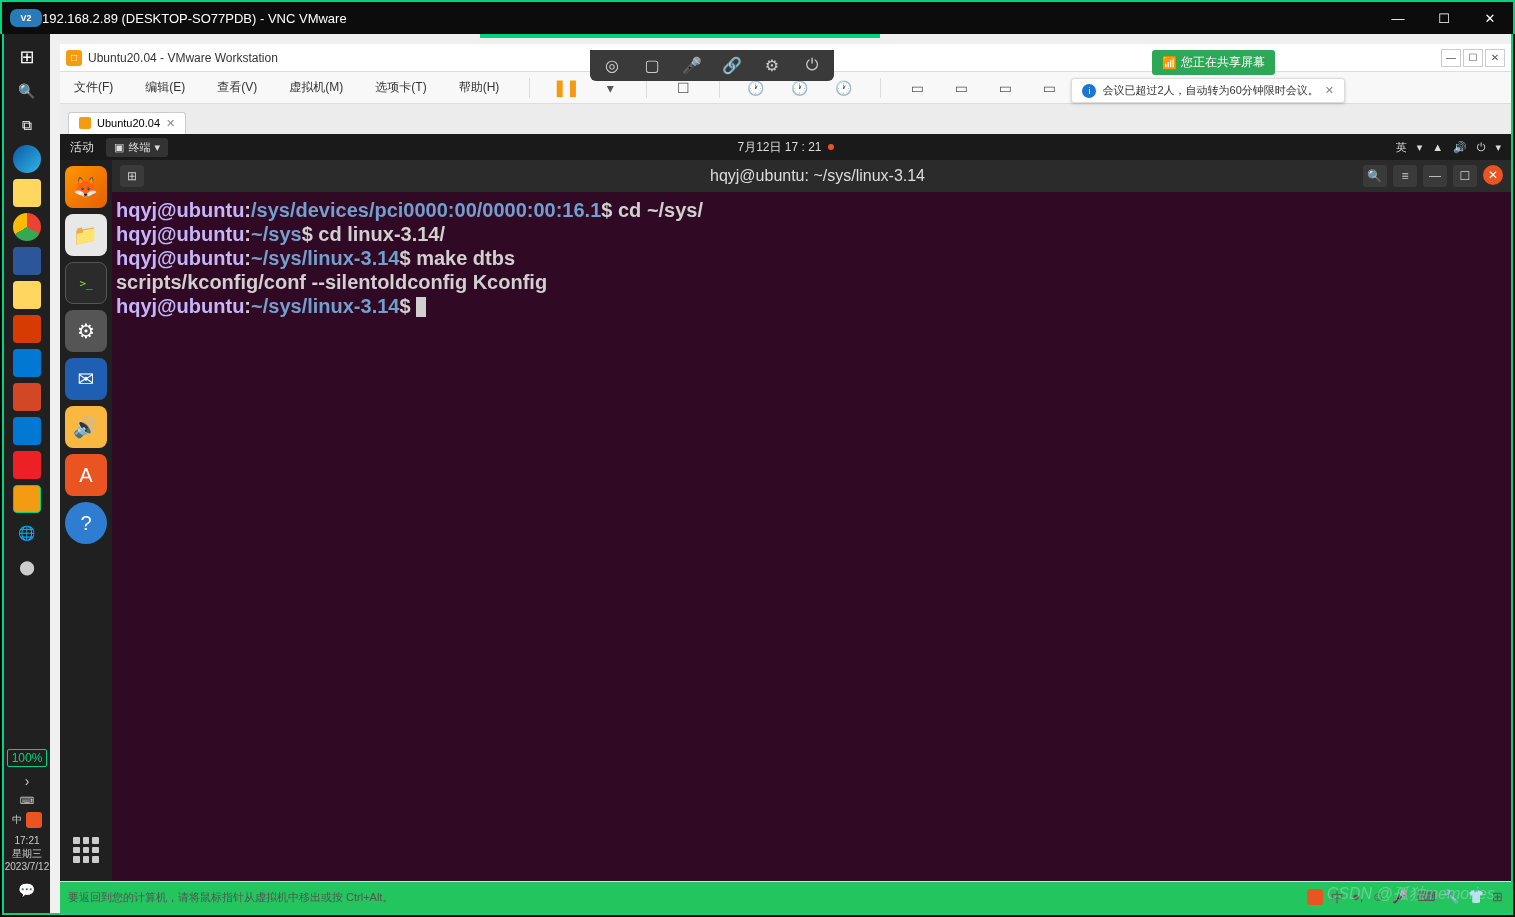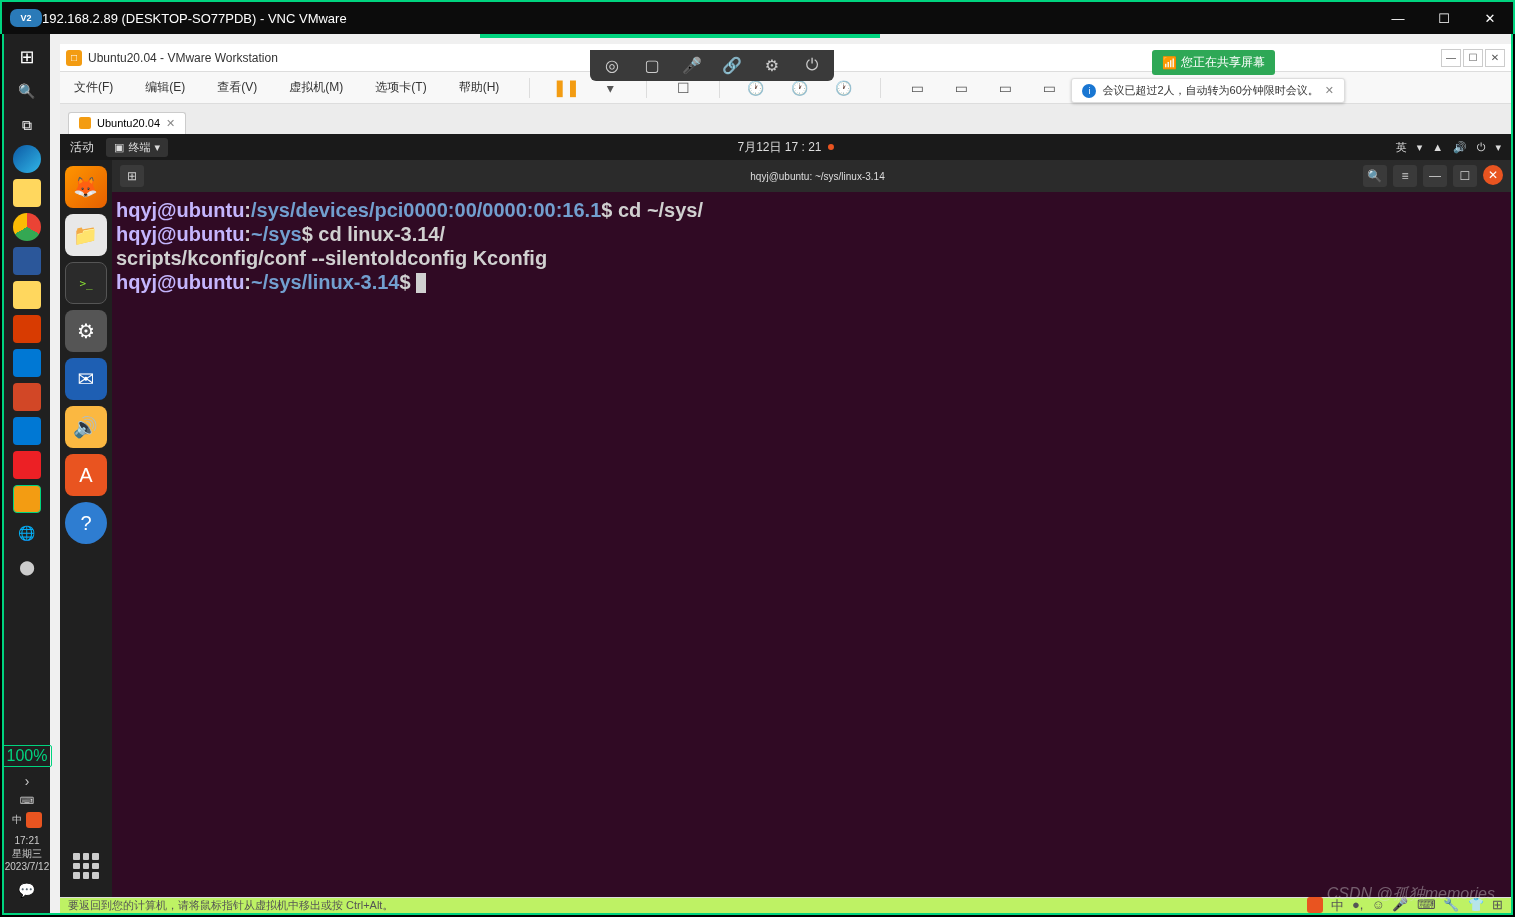"hqyj@ubuntu: ~/sys/linux-3.14" .term-title { font-size: 10px -> 16px }
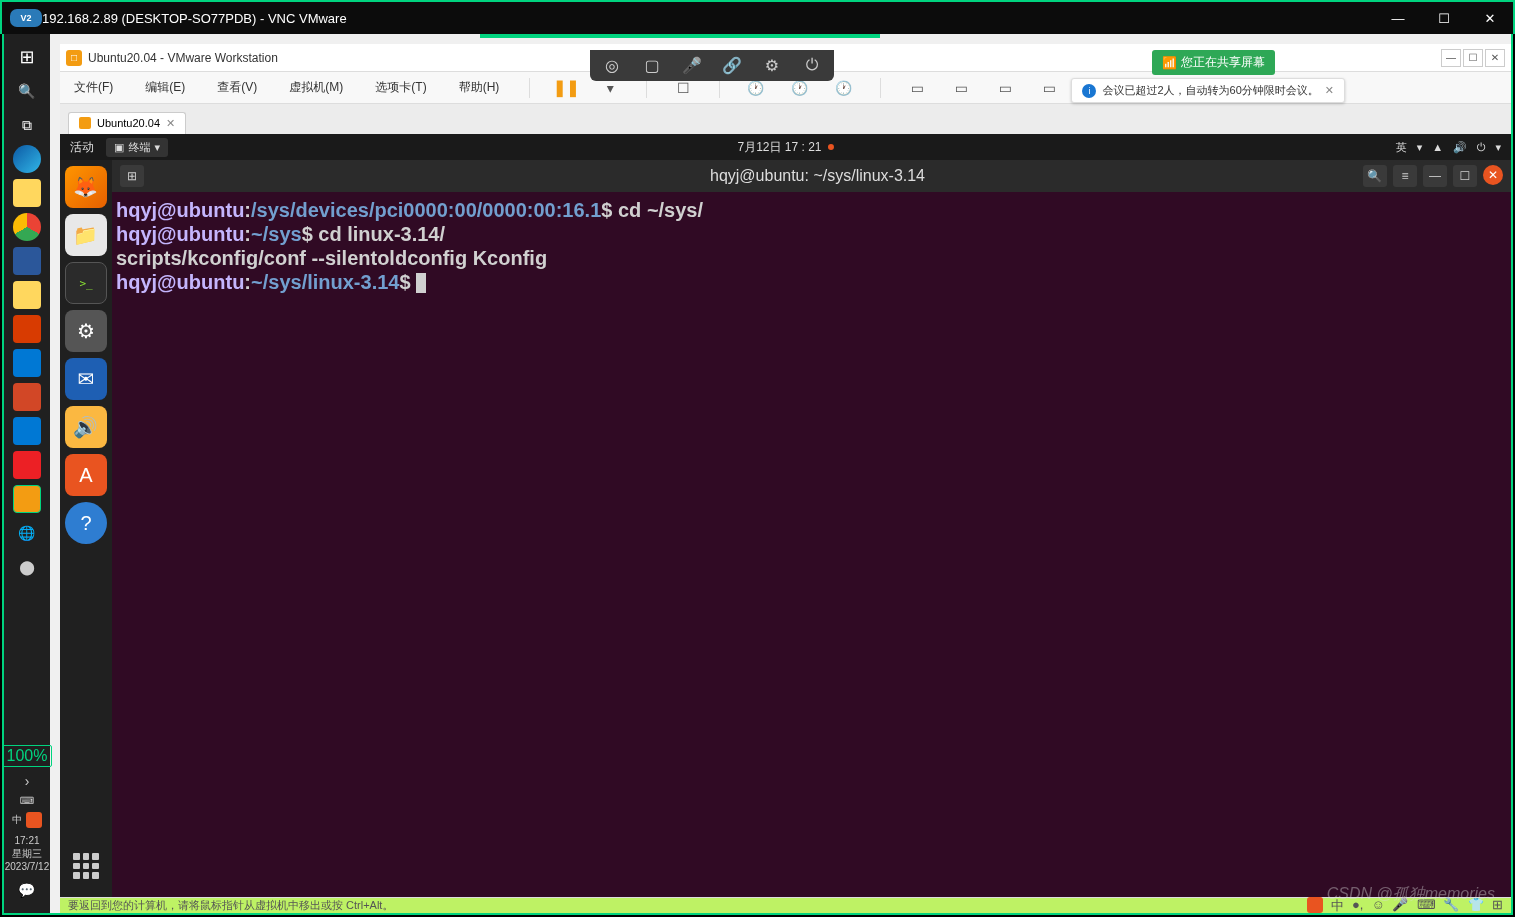"hqyj@ubuntu:~/sys/linux-3.14$ make dtbs" div { html: none -> <div><span>hqyj@ubuntu</span><span>:</span><span>~/sys/linux-3.14</span><span>$ </span><span>make dtbs</span></div> }
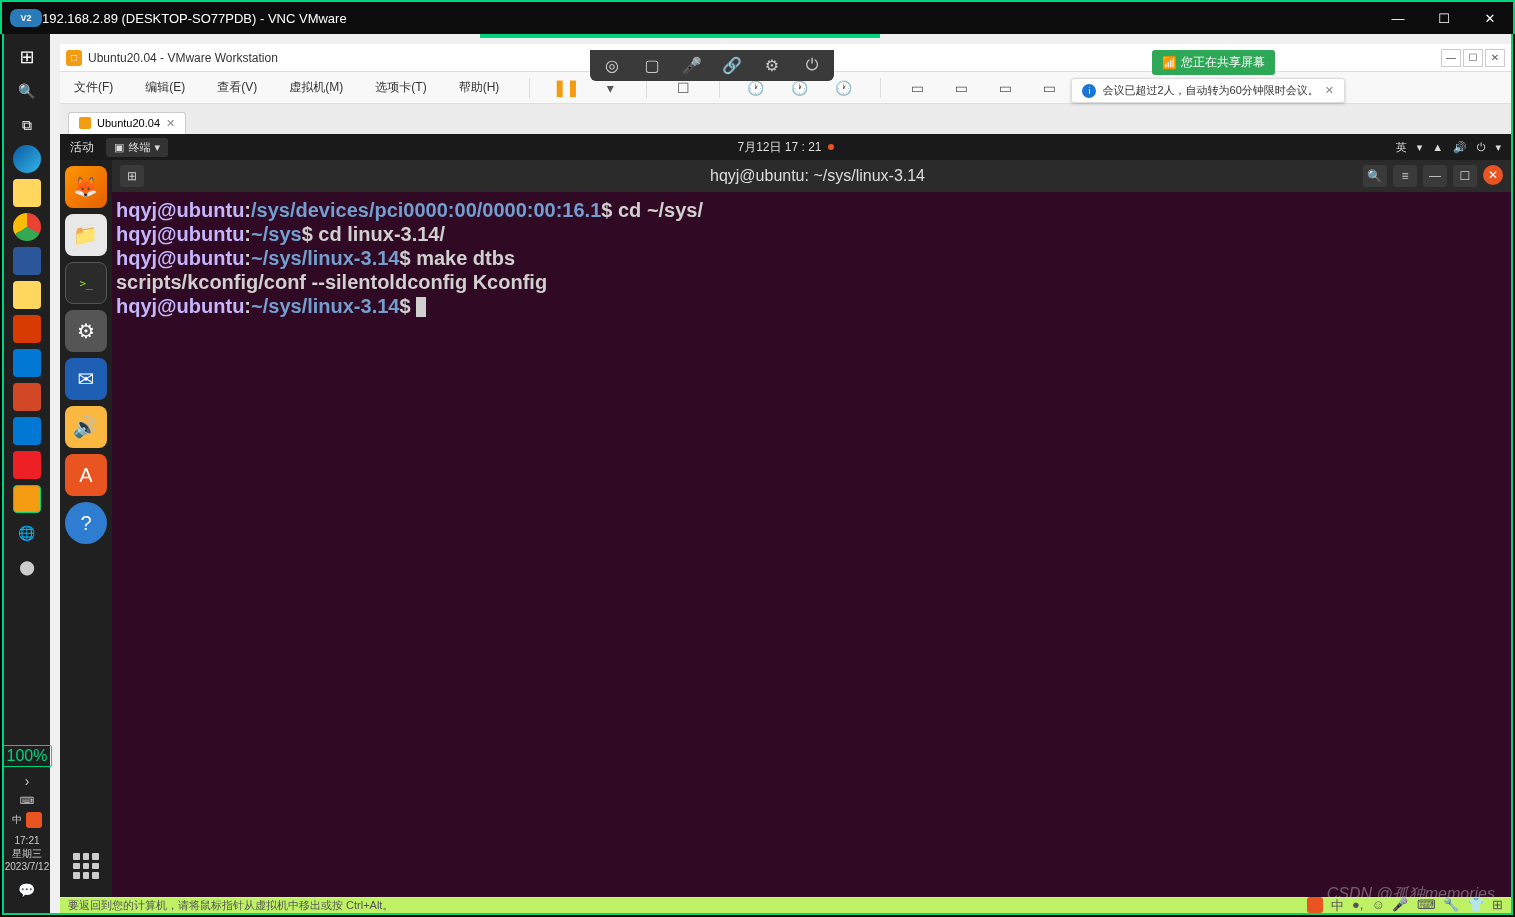"100%" .battery { font-size: 16px -> 12px }
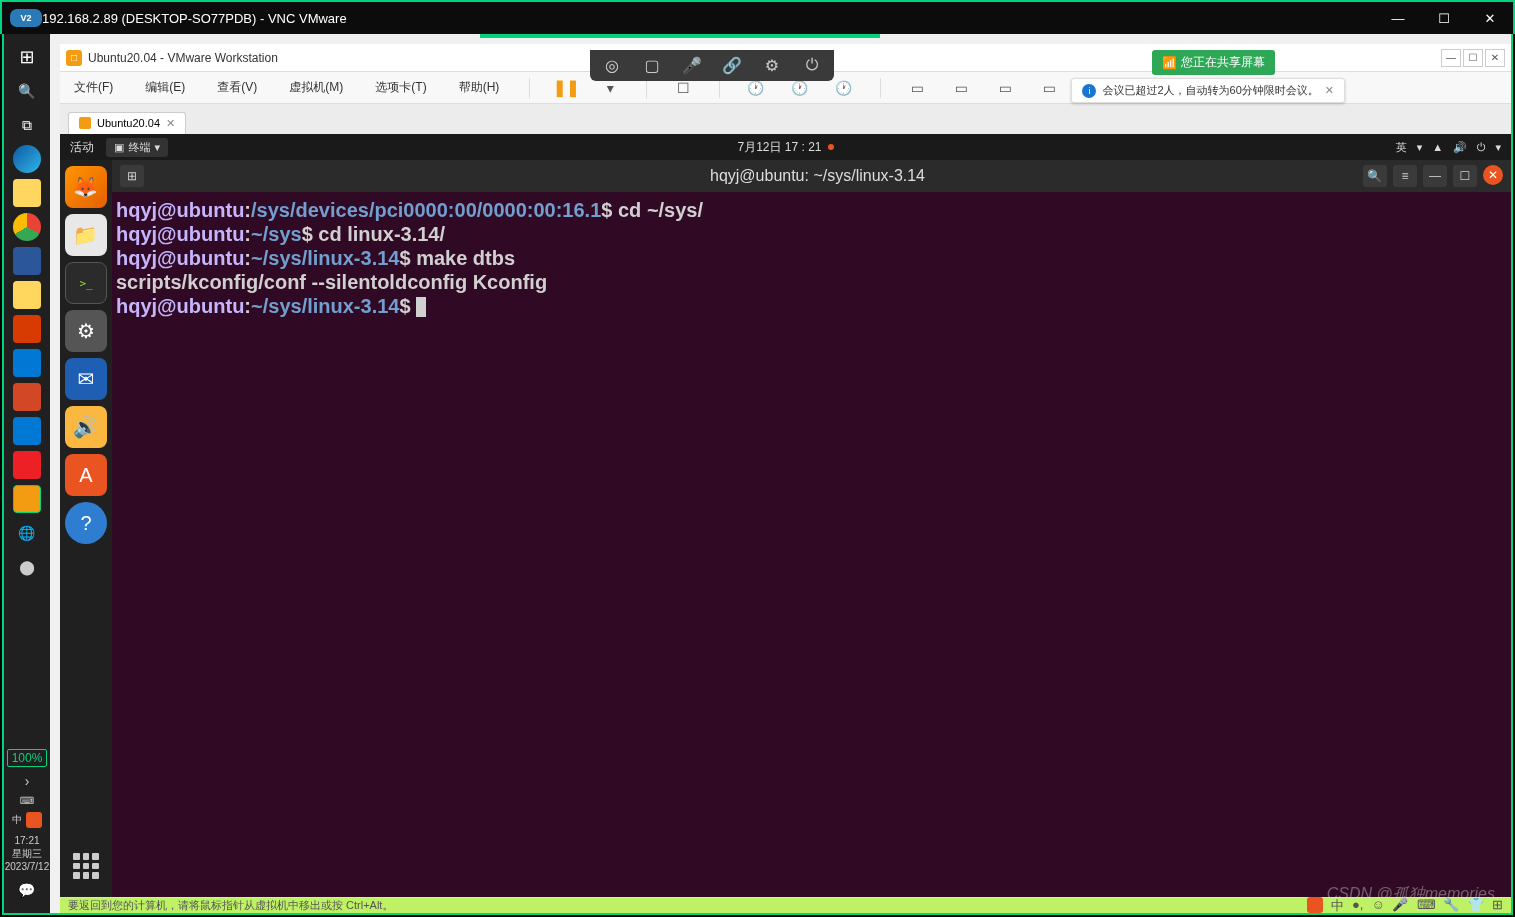"要返回到您的计算机，请将鼠标指针从虚拟机中移出或按 Ctrl+Alt。" .vmware-status { background: #bef264 -> #22c55e; height: 16px -> 32px }
